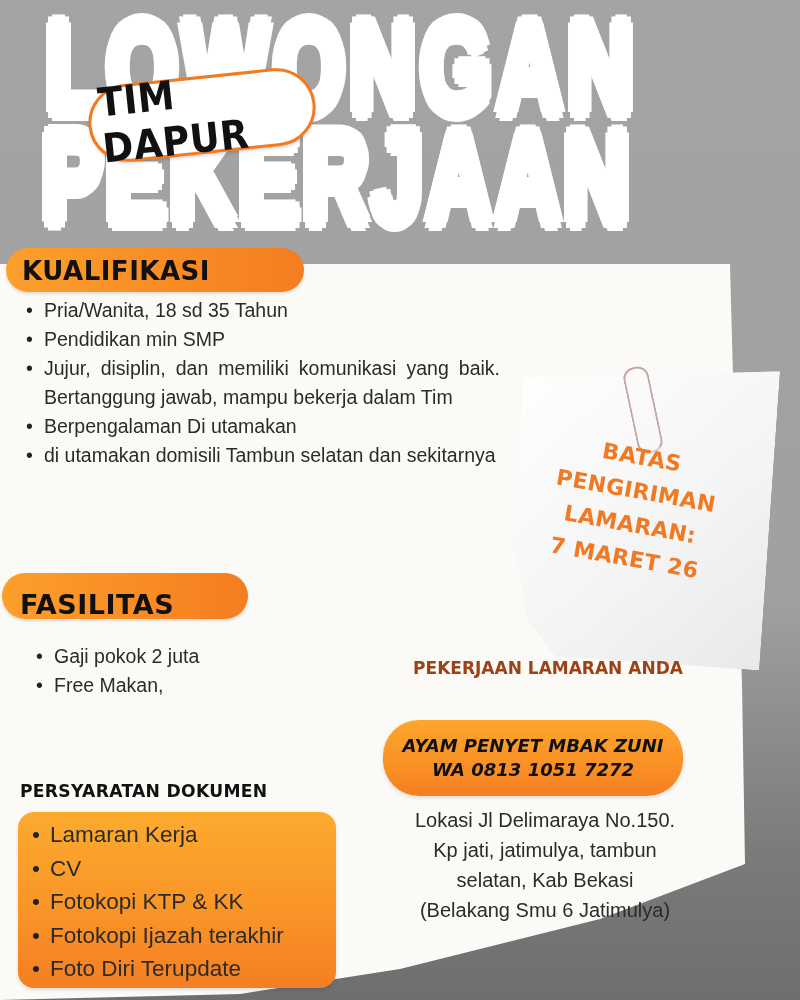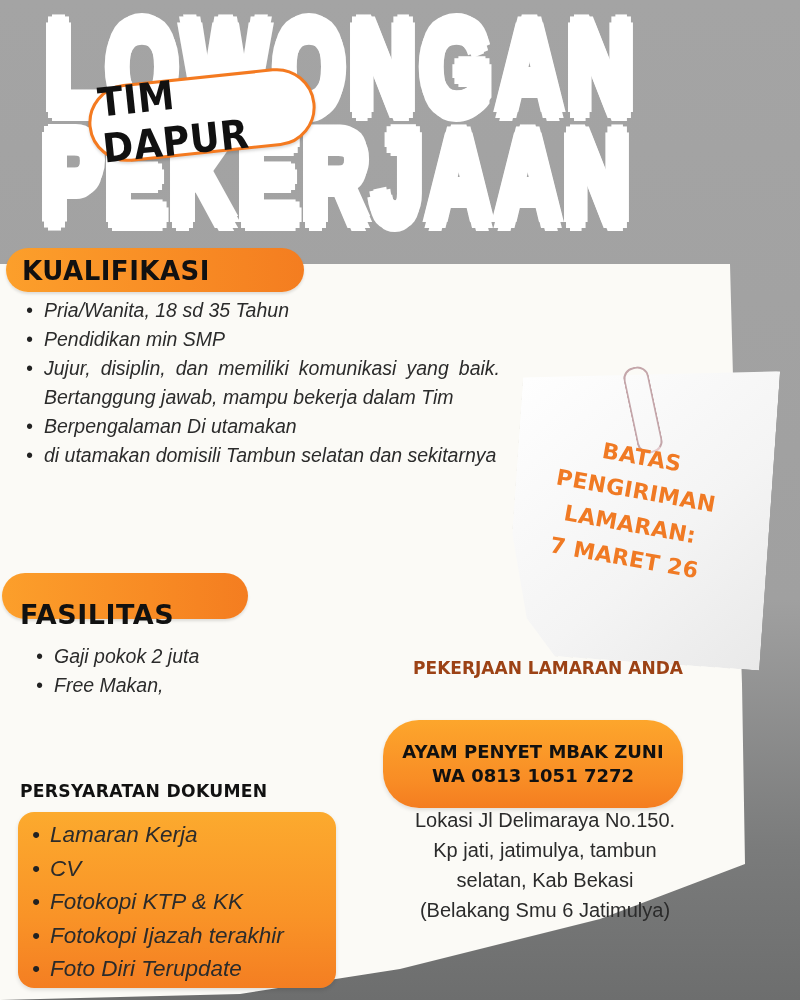"Pria/Wanita, 18 sd 35 Tahun" ul.list li { font-style: italic -> none }
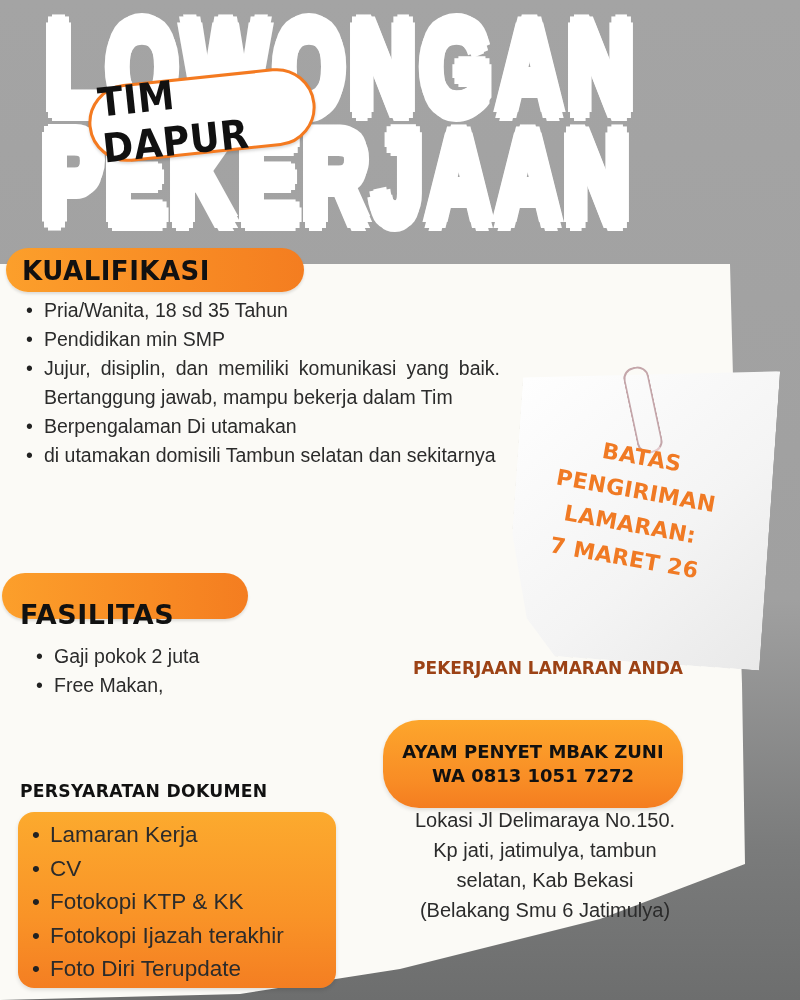"FASILITAS" .fas span { top: 26px -> 16px }
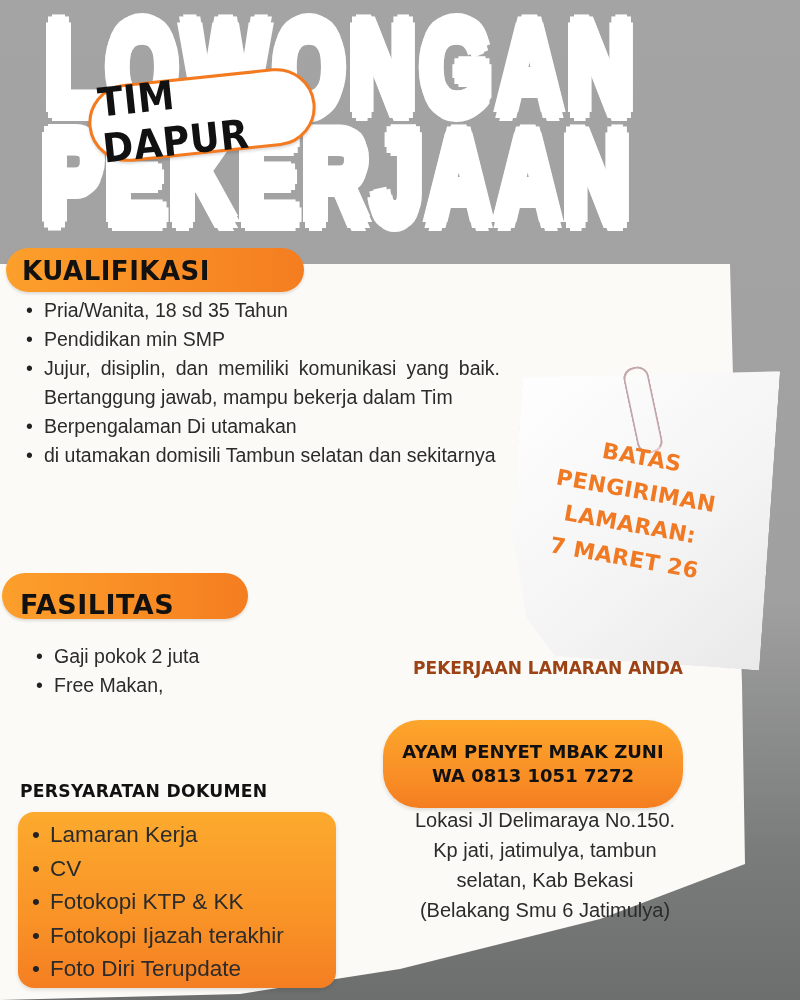"AYAM PENYET MBAK ZUNI" .contact-pill { font-style: none -> italic; height: 88px -> 76px }
